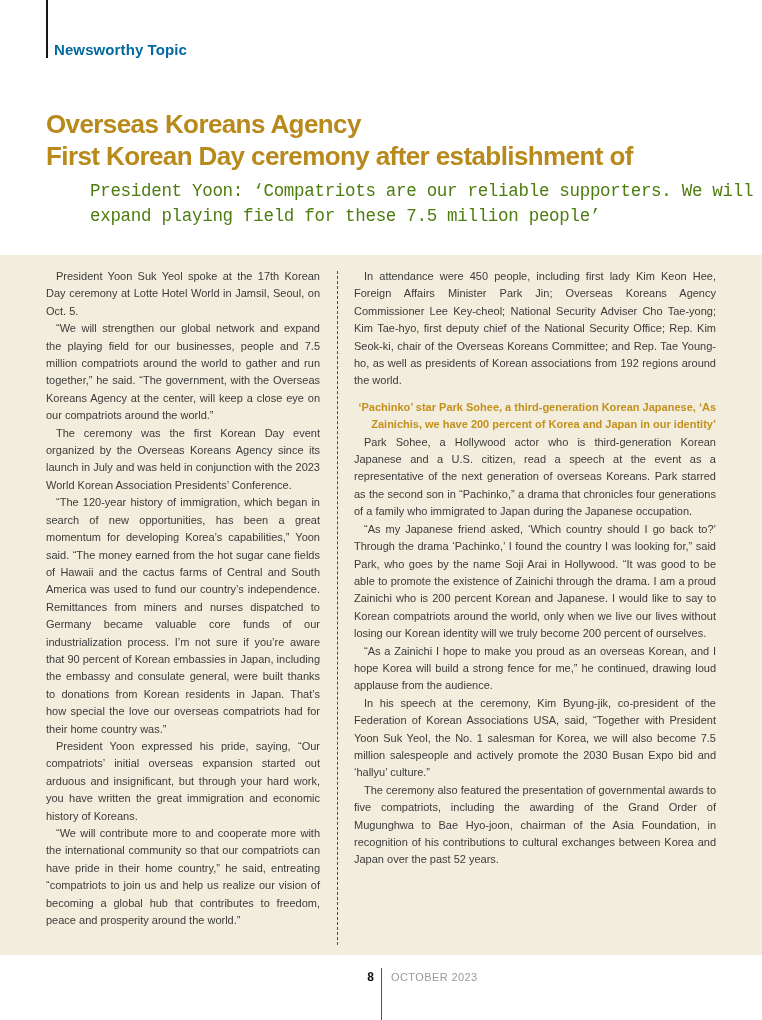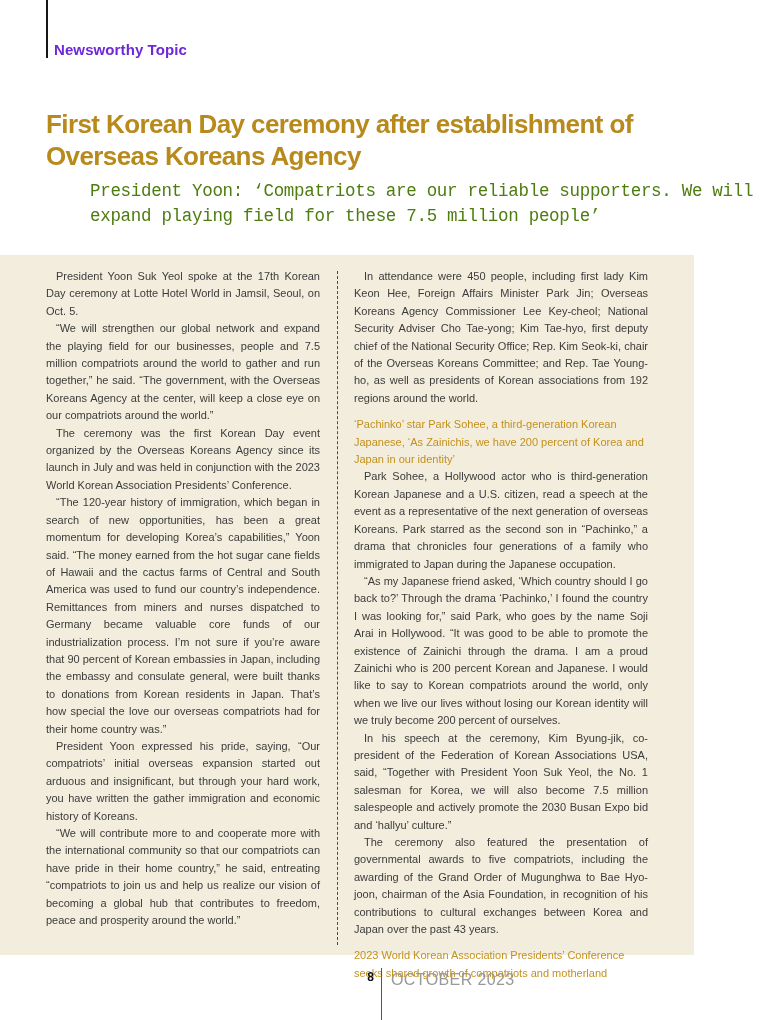"Newsworthy Topic" .kicker { color: #6d28d9 -> #0369a1 }
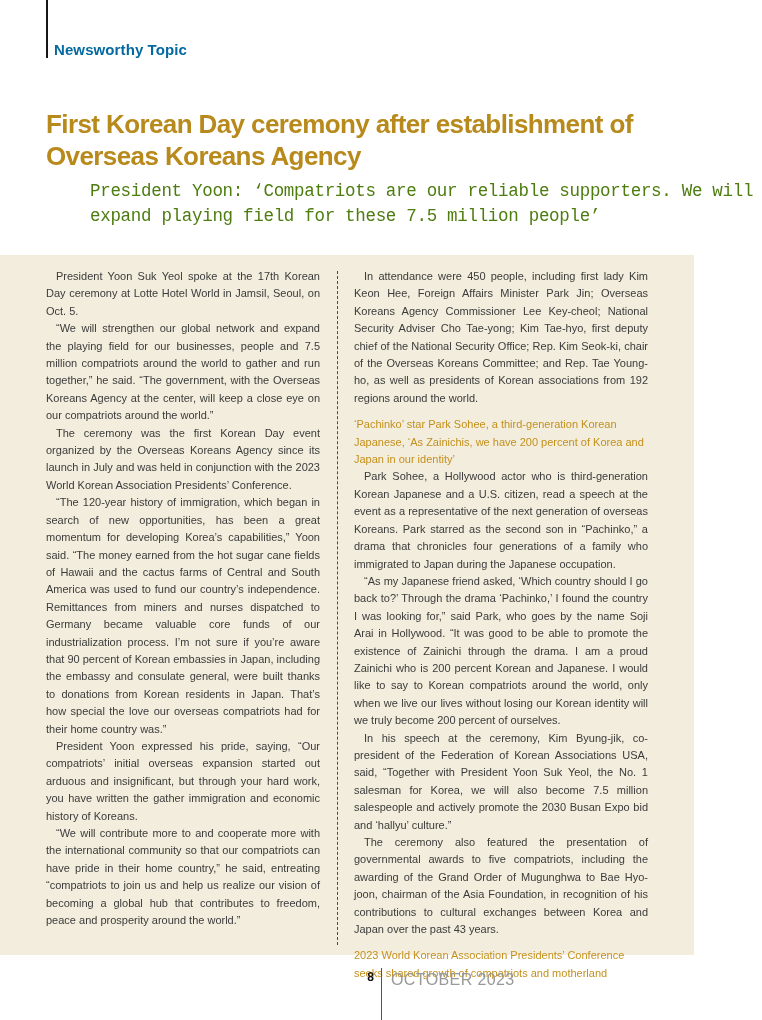"First Korean Day ceremony after" span.tline { order: before "Overseas Koreans Agency" -> after "Overseas Koreans Agency" }
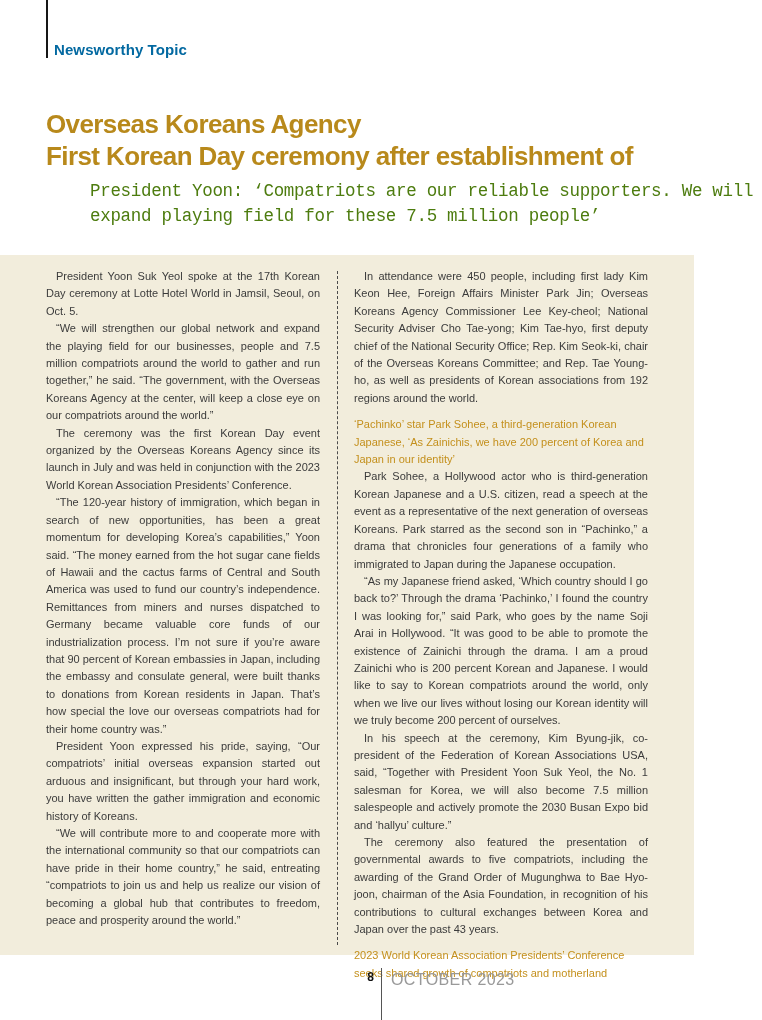"President Yoon Suk Yeol spoke" .content { width: 694px -> 762px }
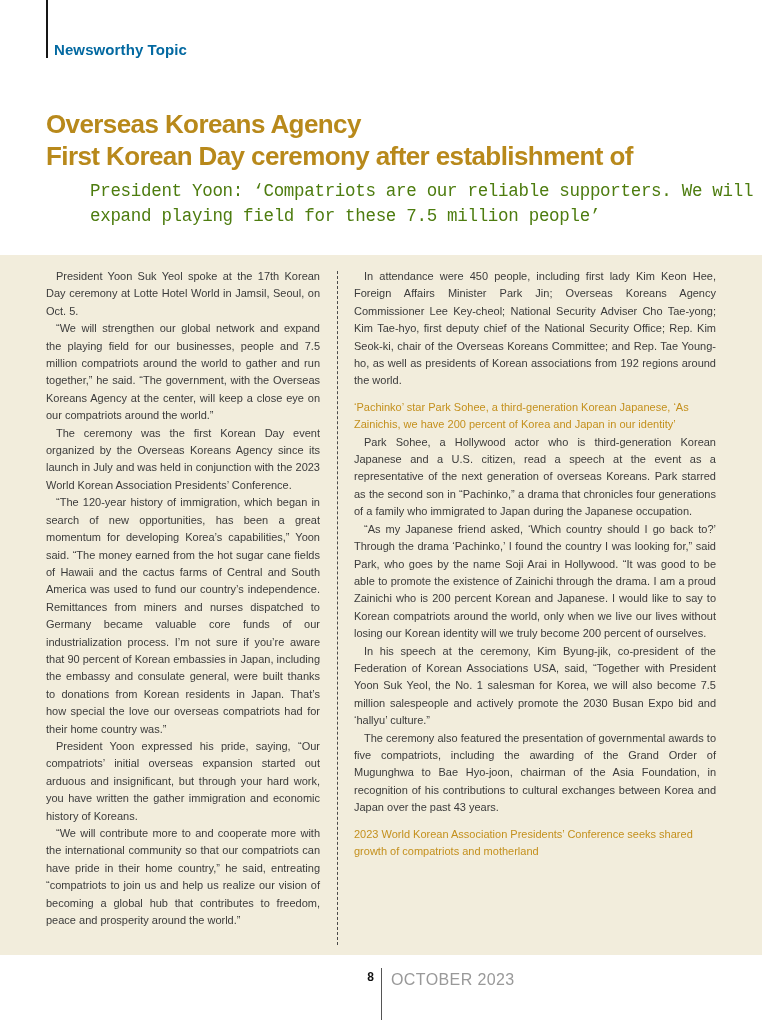"‘Pachinko’ star Park Sohee, a" .subhead { font-weight: normal -> bold; text-align: left -> right }
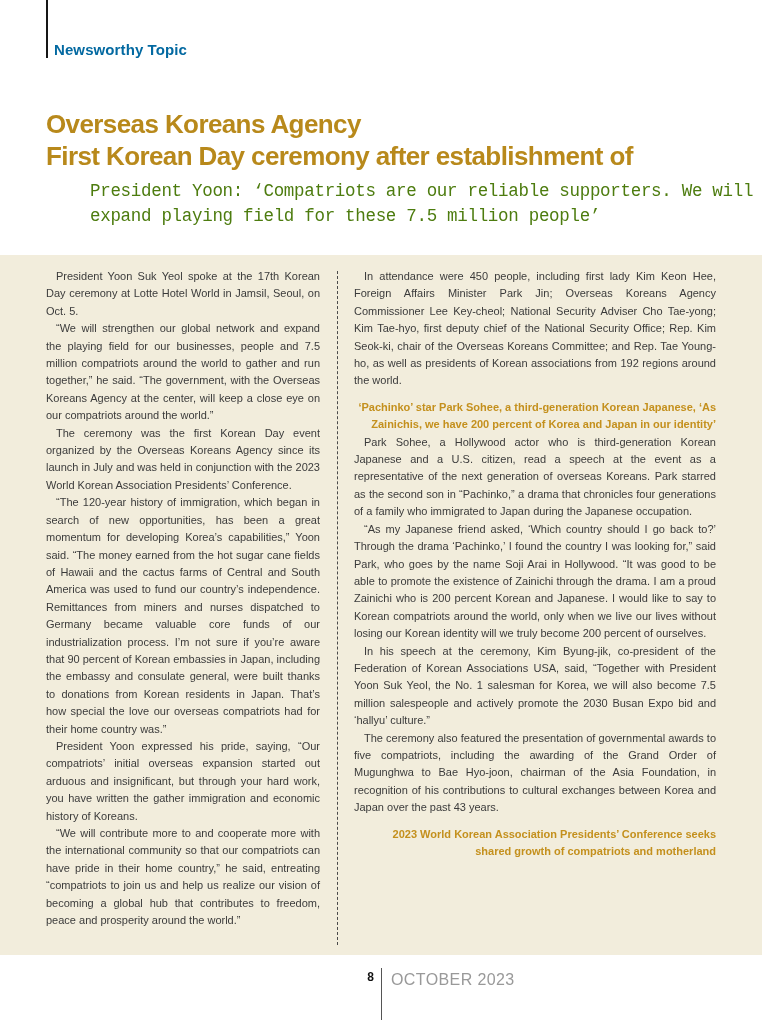"“As a Zainichi I hope" p.para { html: none -> <p>“As a Zainichi I hope to make you proud as an overseas Korean, and I hope Korea will build a strong fence for me,” he continued, drawing loud applause from the audience.</p> }
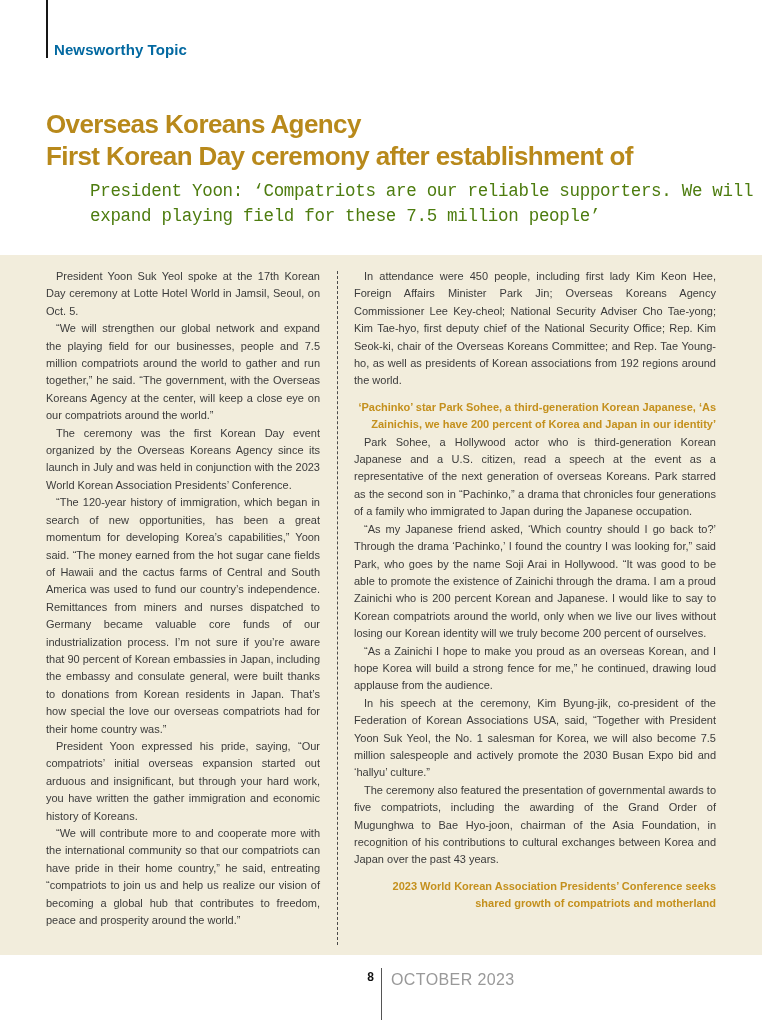"President Yoon expressed his pride," p.para { text: gather -> great }
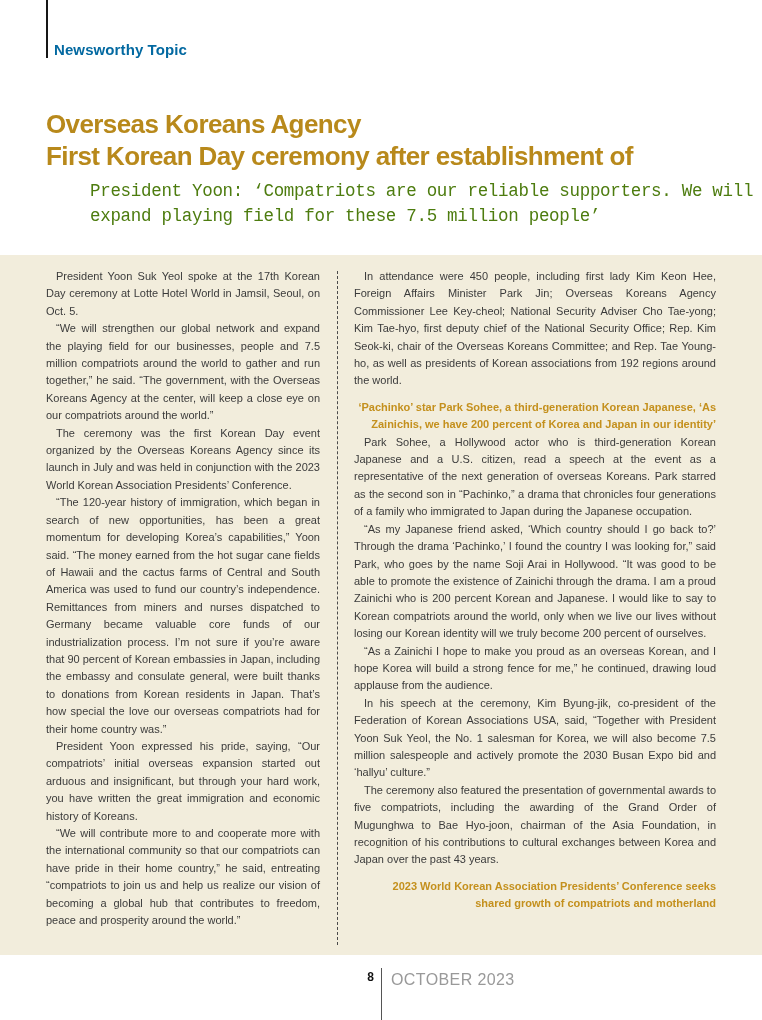"The ceremony also featured the" p.para { text: 43 -> 52 }
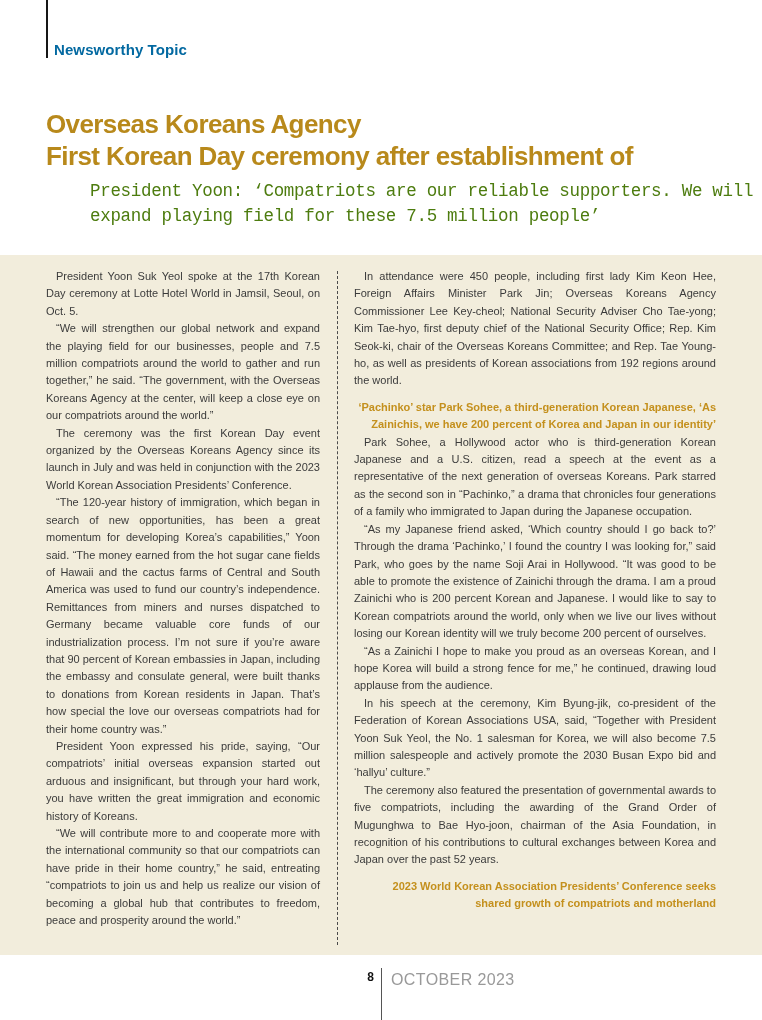"2023 World Korean Association" p.subhead { html: <p>2023 World Korean Association Presidents’ Conference seeks shared growth of compatriots and motherland</p> -> none }
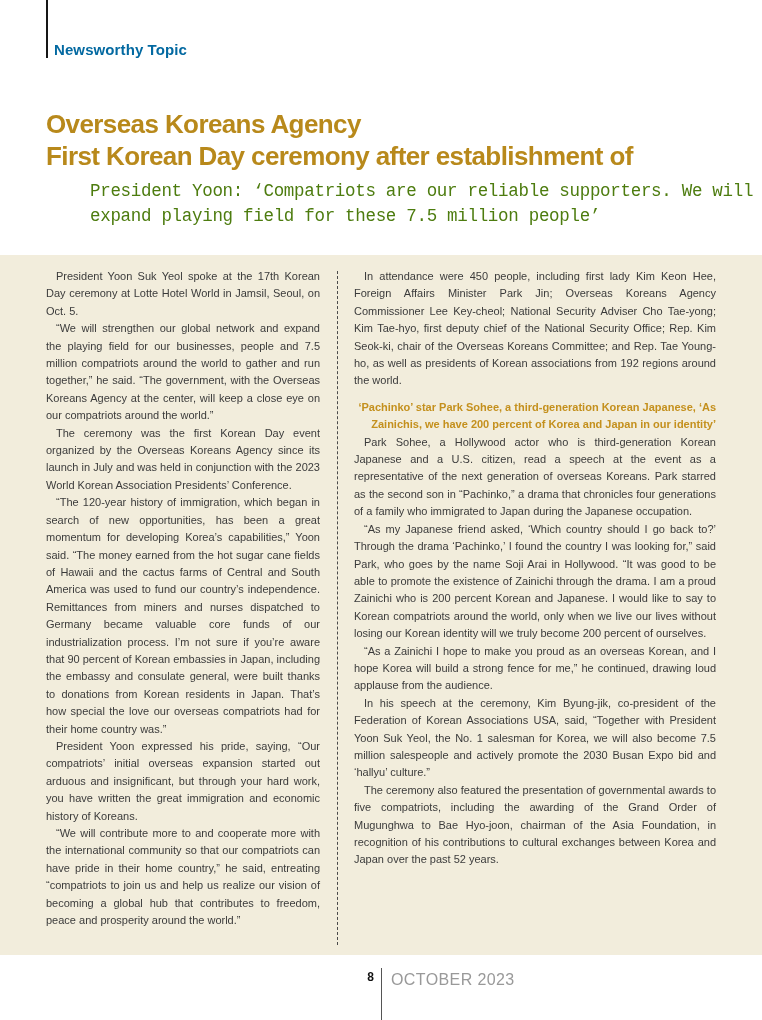"OCTOBER 2023" .issue { font-size: 16px -> 11px }
